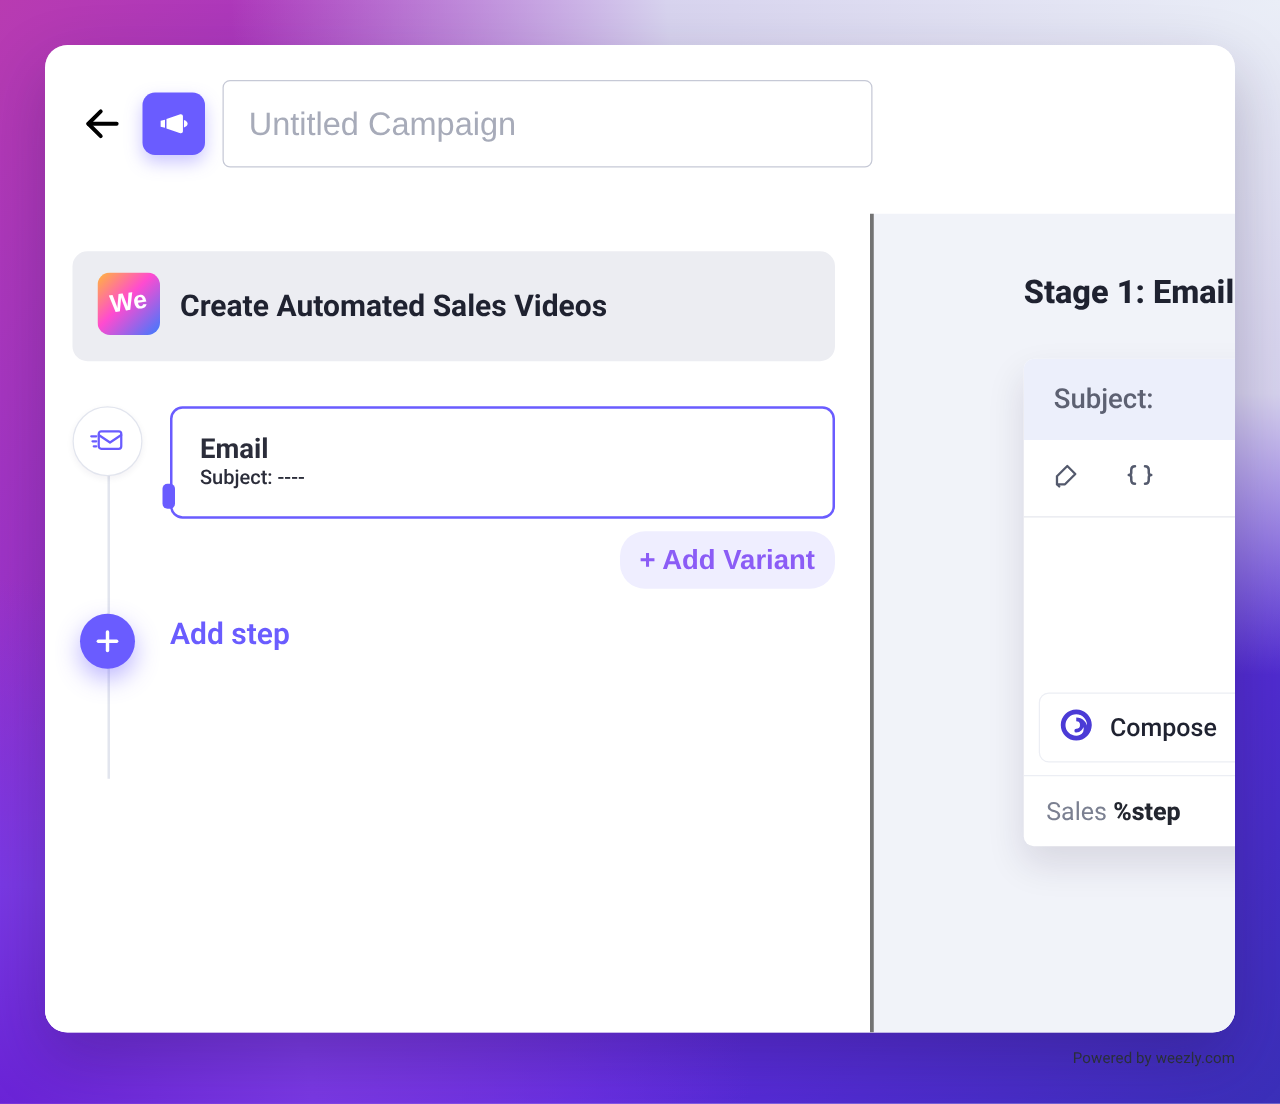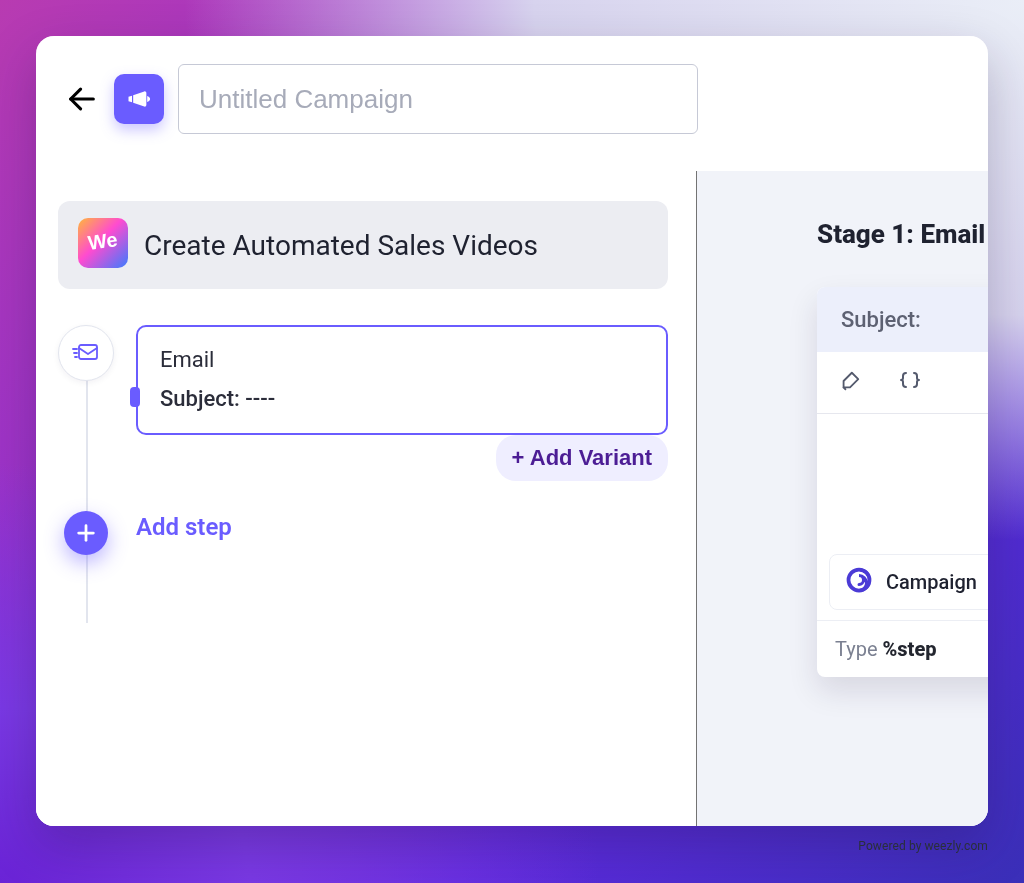"Create Automated Sales Videos" .banner-text { font-size: 28px -> 24px; font-weight: 400 -> 700 }
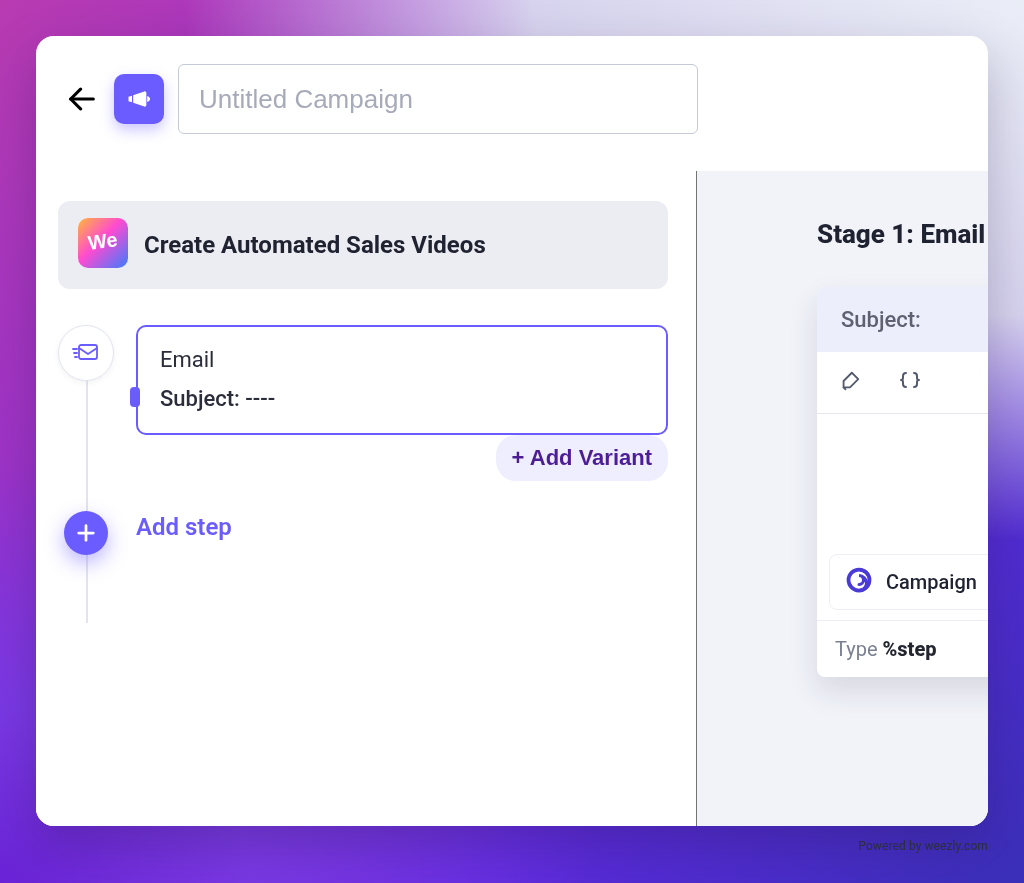"Stage 1: Email" .right-pane { border-left: 1px solid #737373 -> 3px solid #737373 }
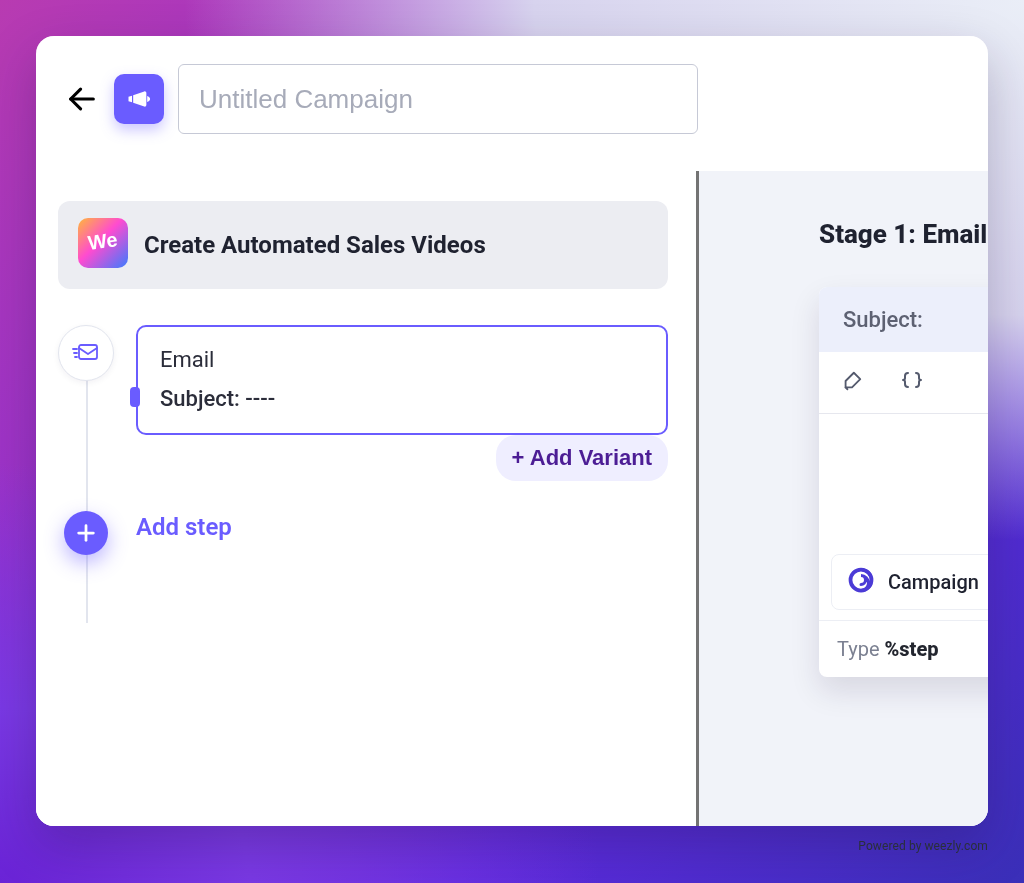"Email" .card-heading { font-weight: 400 -> 700; margin-bottom: 14px -> none }
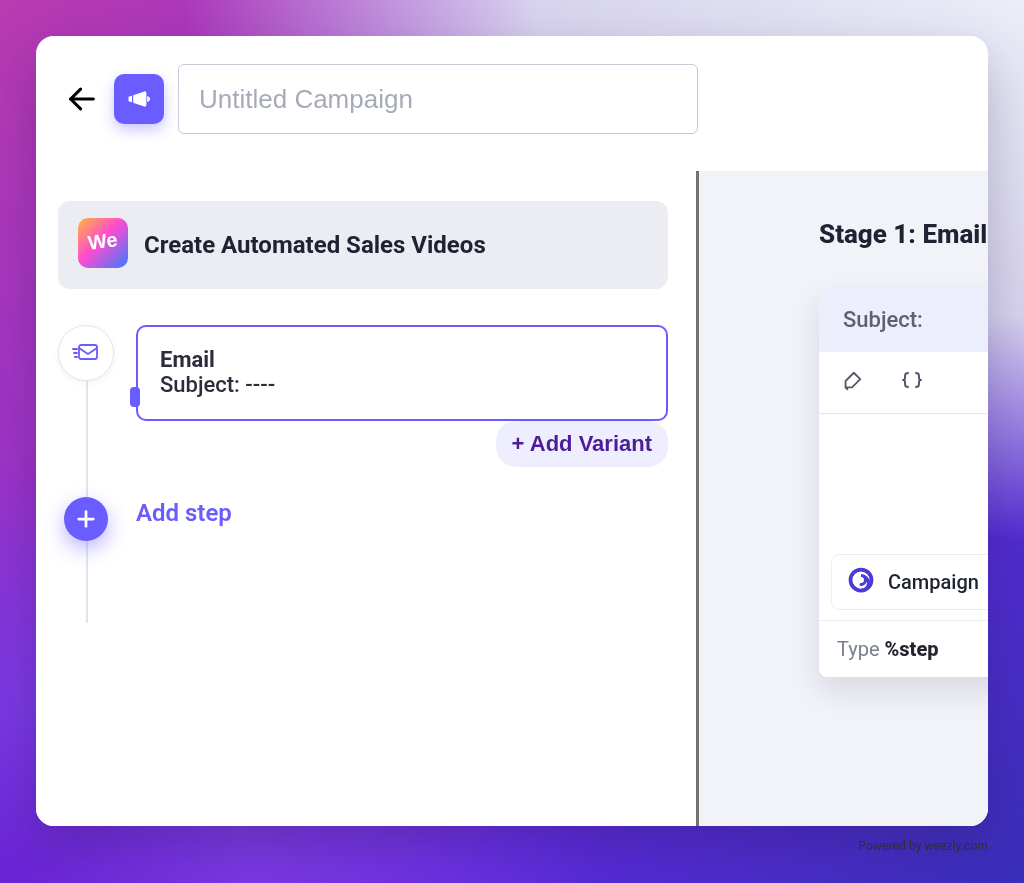"Subject: ----" .card-line { font-size: 22px -> 16px }
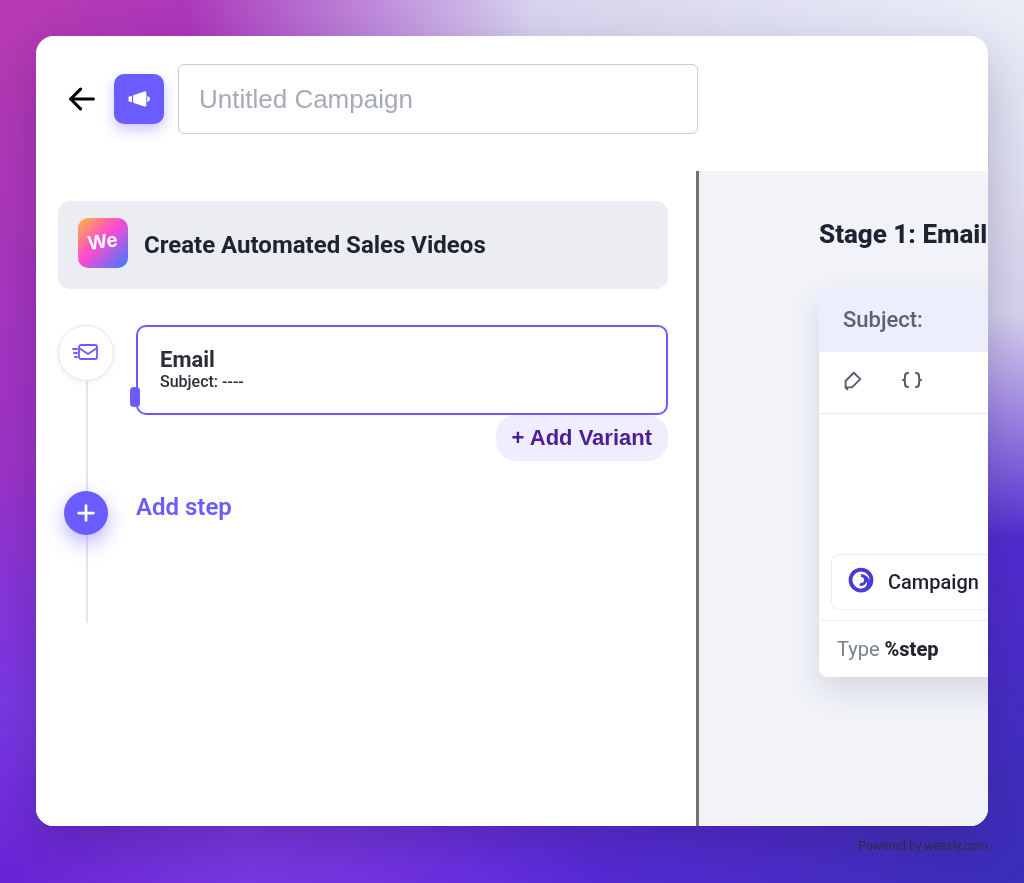"+ Add Variant" .add-variant { color: #4c1d95 -> #8b5cf6; margin-top: none -> 10px }
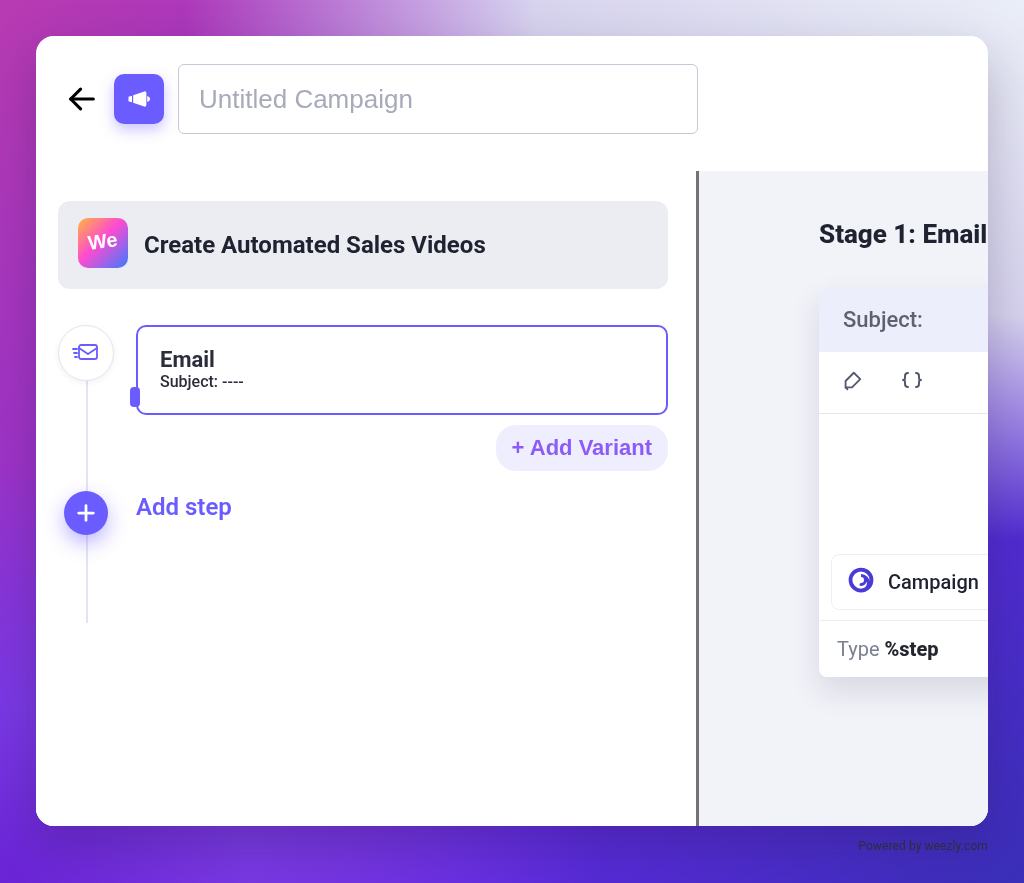"Campaign" span.compose-text { text: Campaign -> Compose }
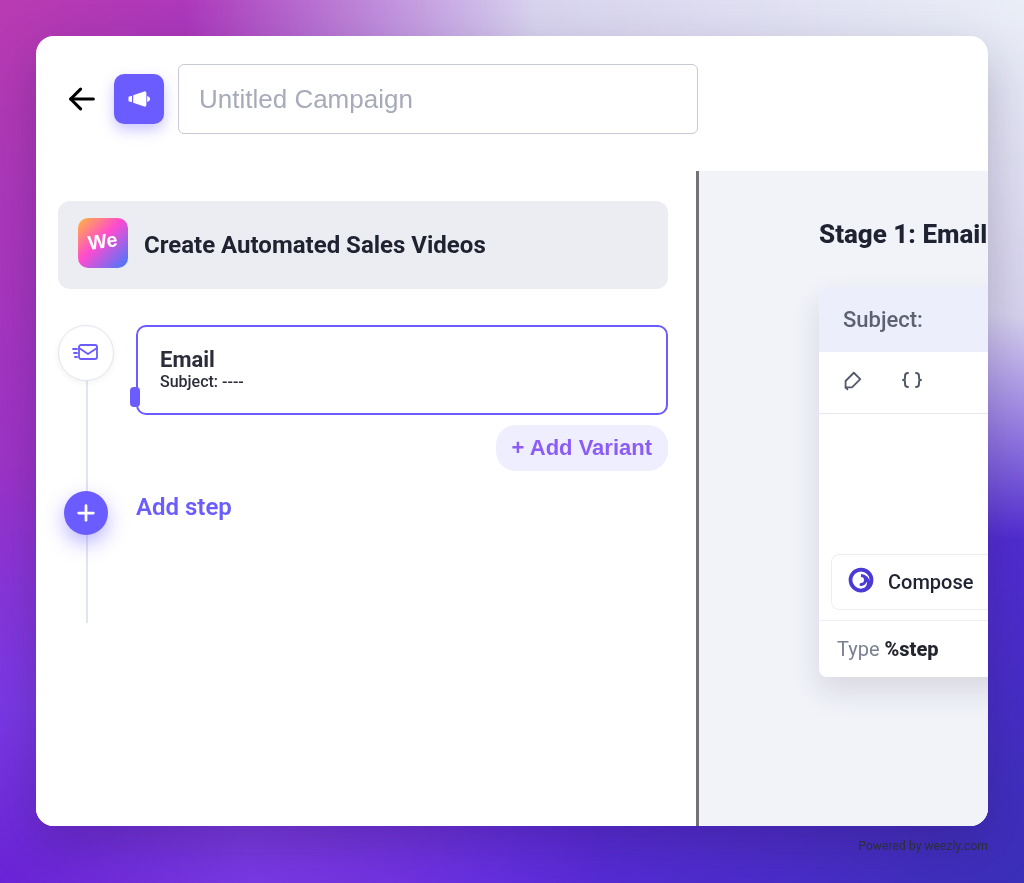"Type" span { text: Type -> Sales }
